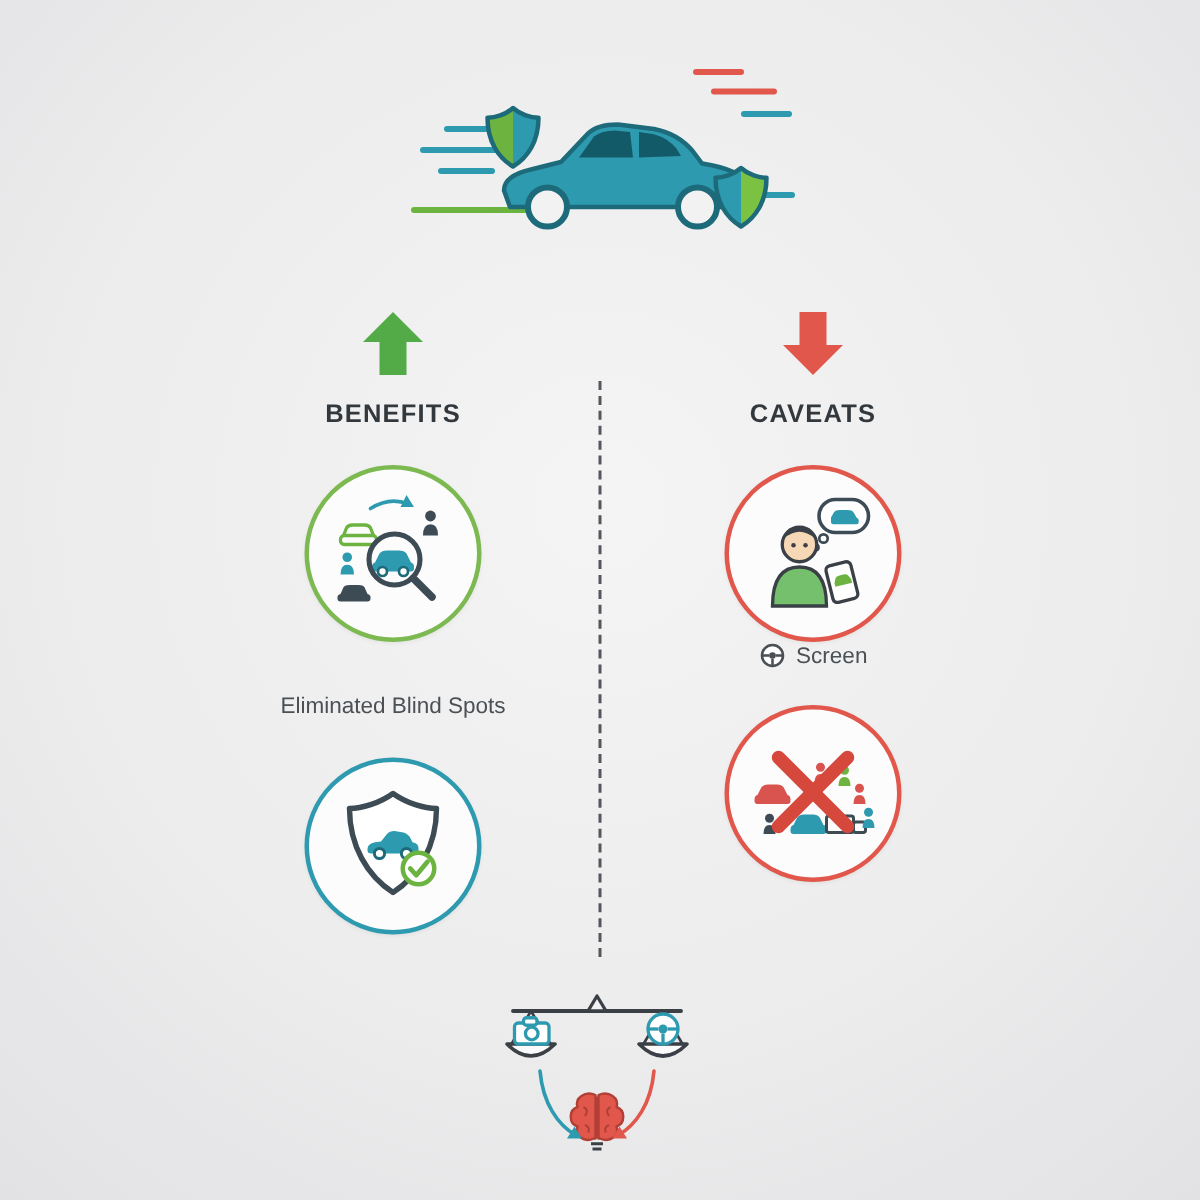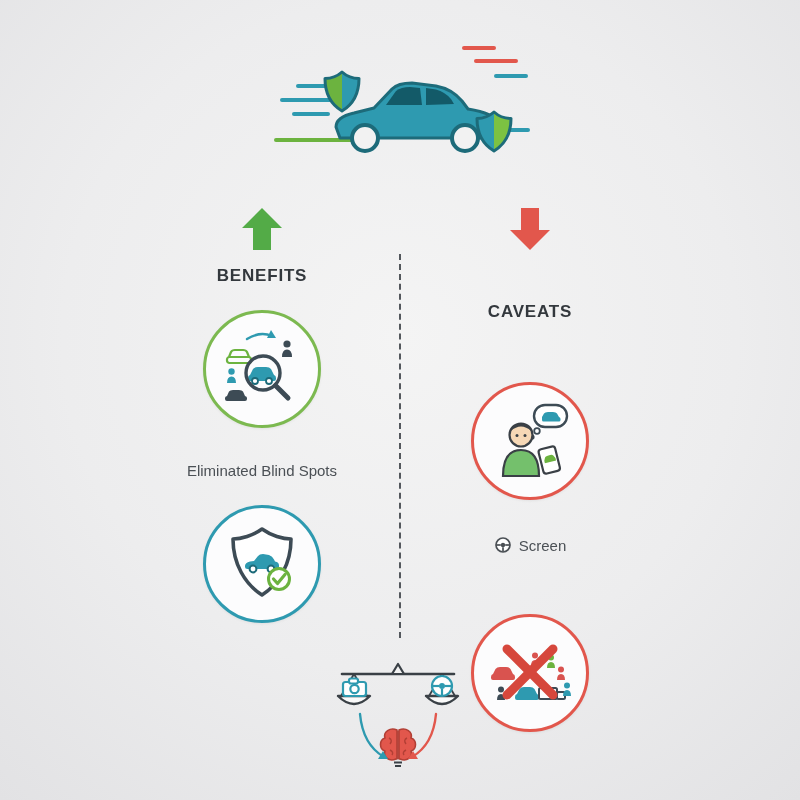"CAVEATS" .col.caveats { gap: 36px -> none; left: 418px -> 430px }
